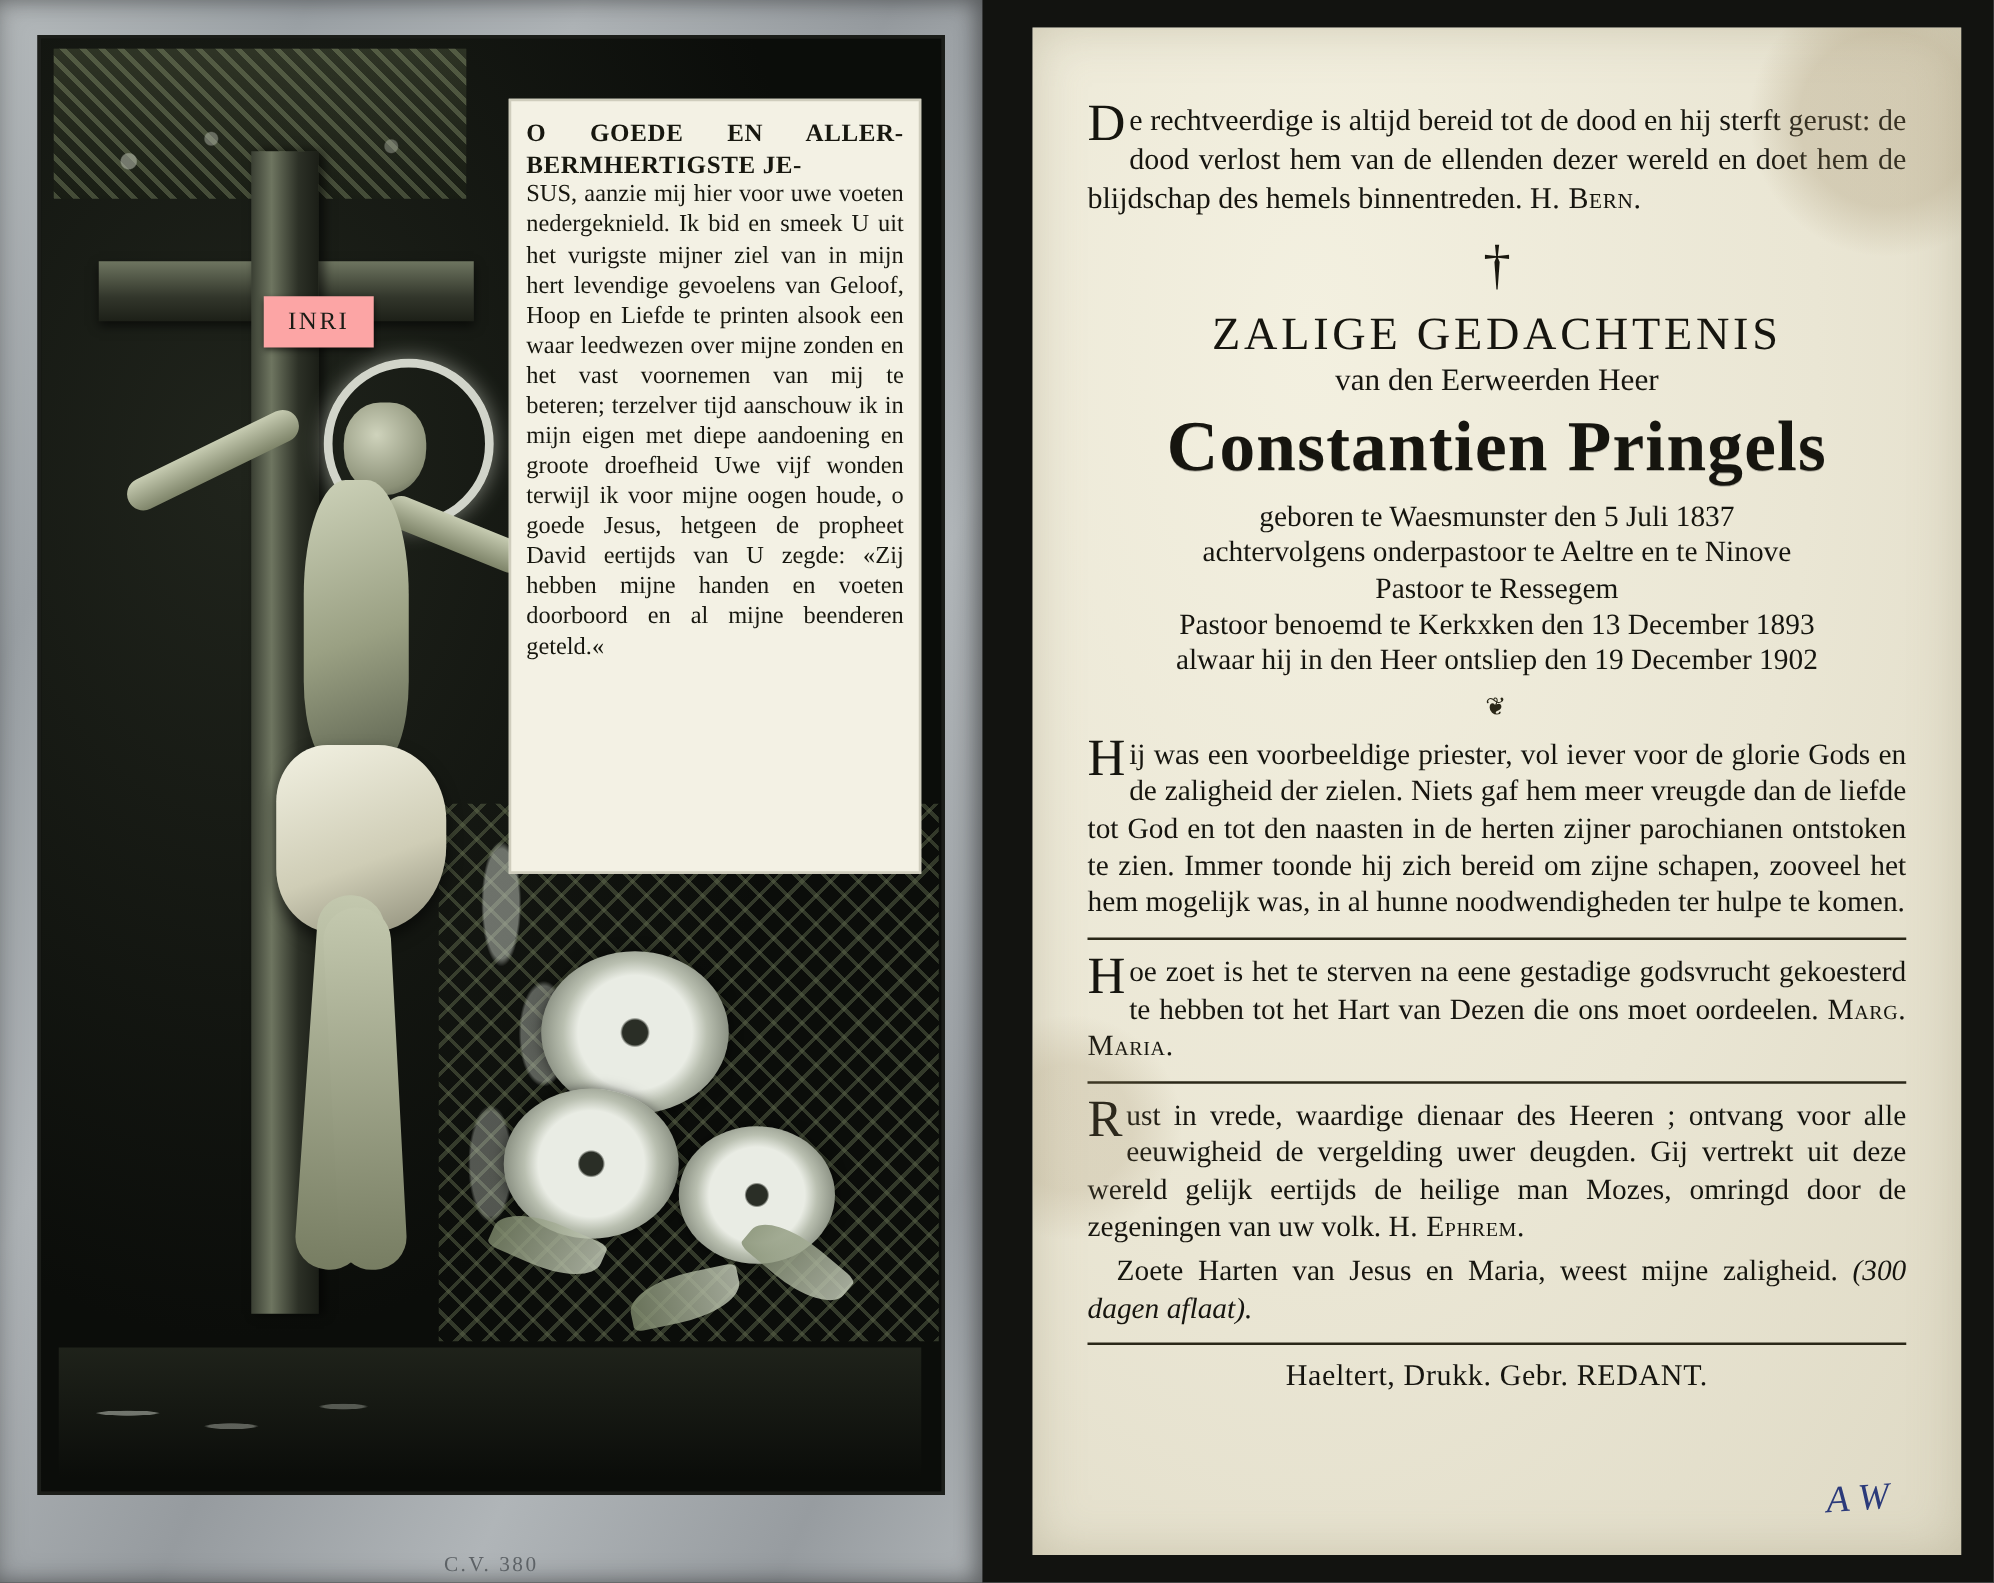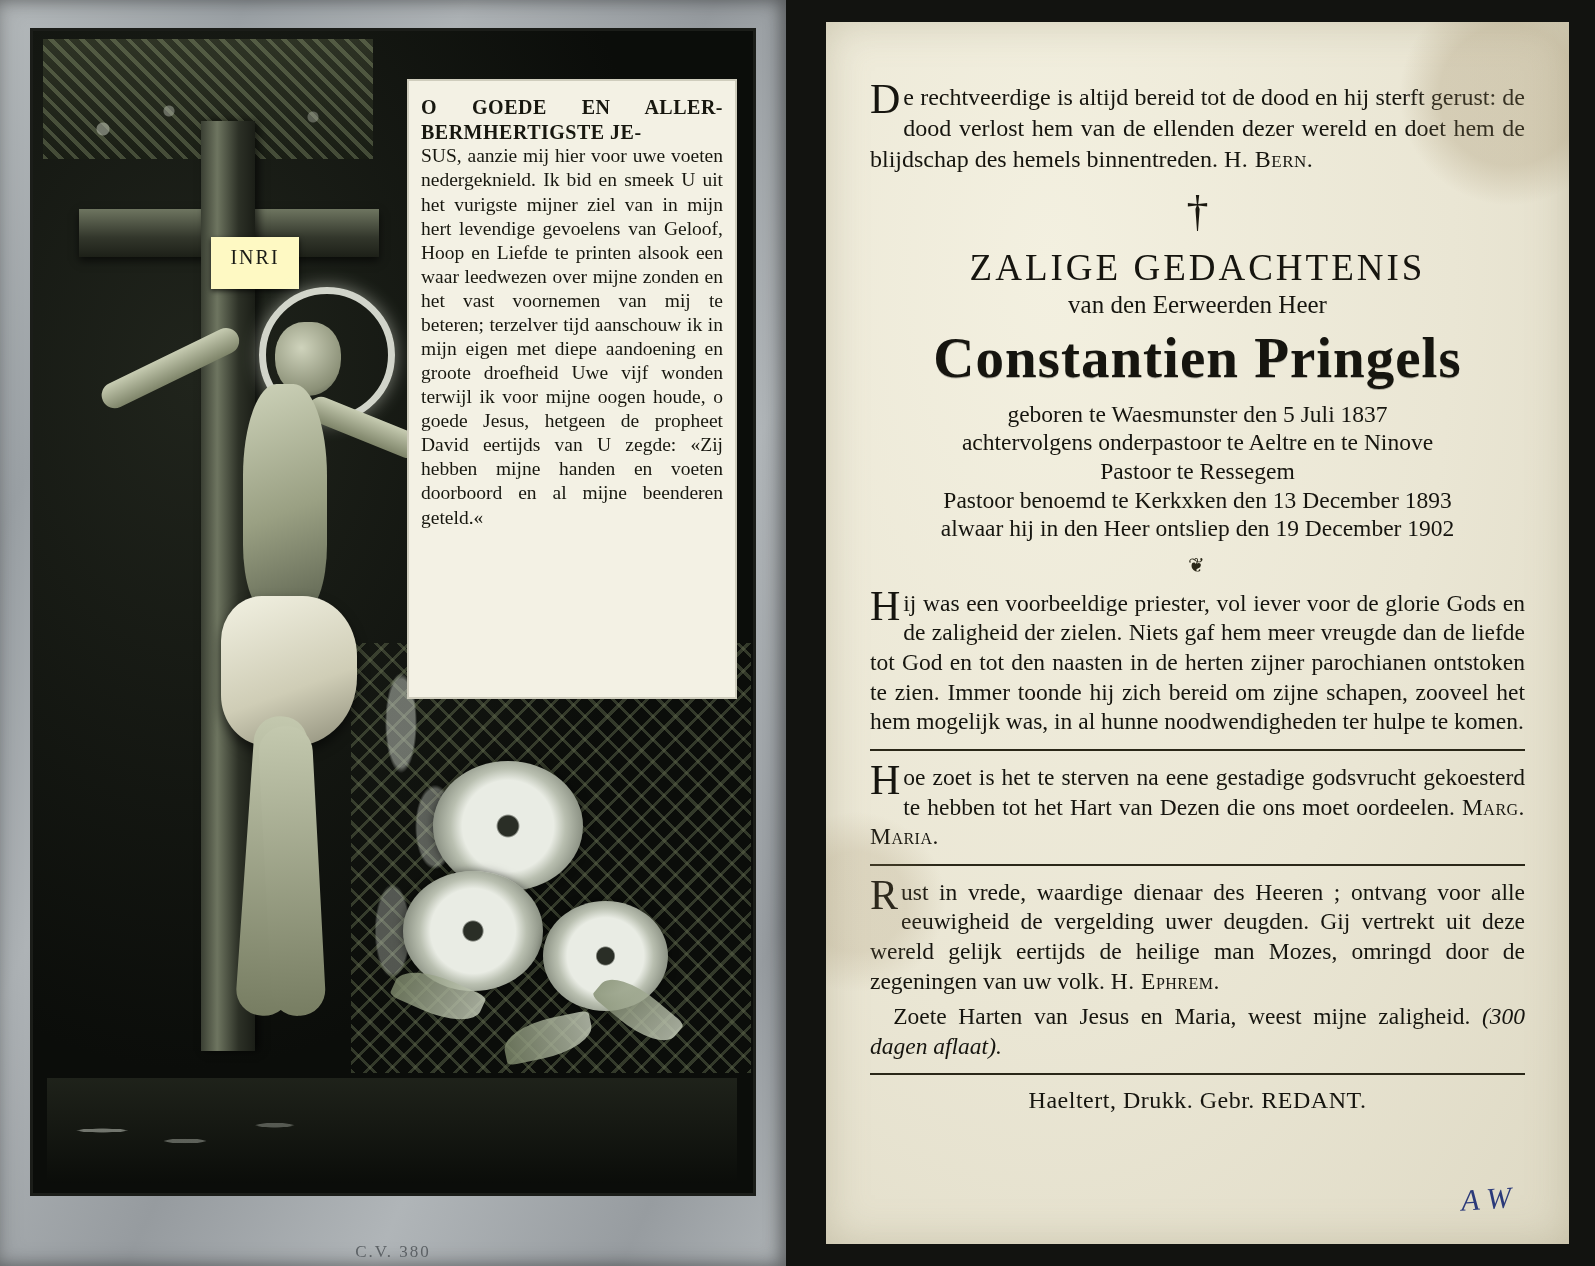"INRI" .inri { background: #fef9c3 -> #fca5a5; height: 52px -> 41px }
